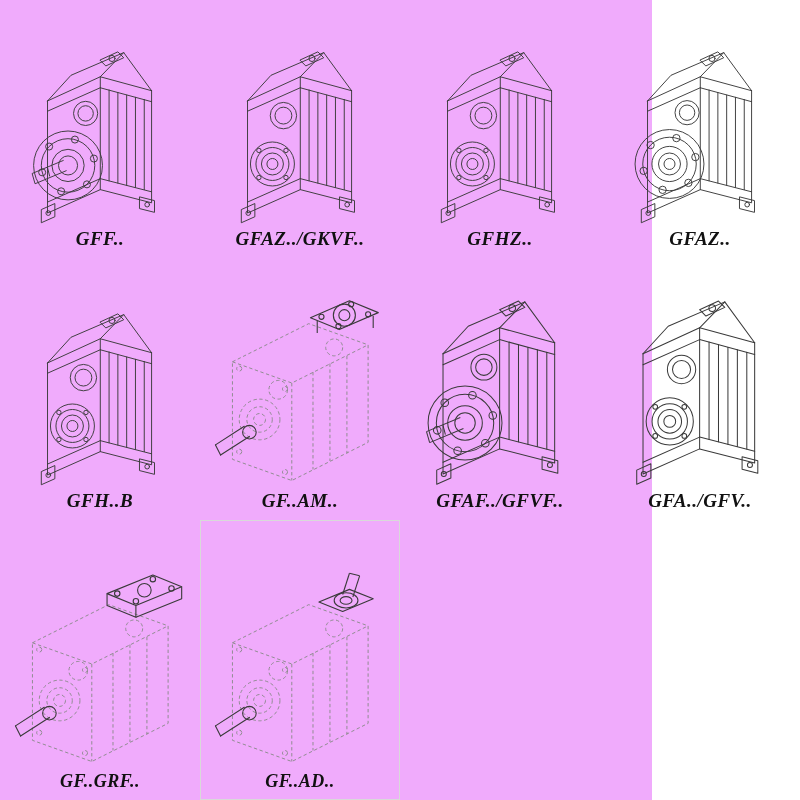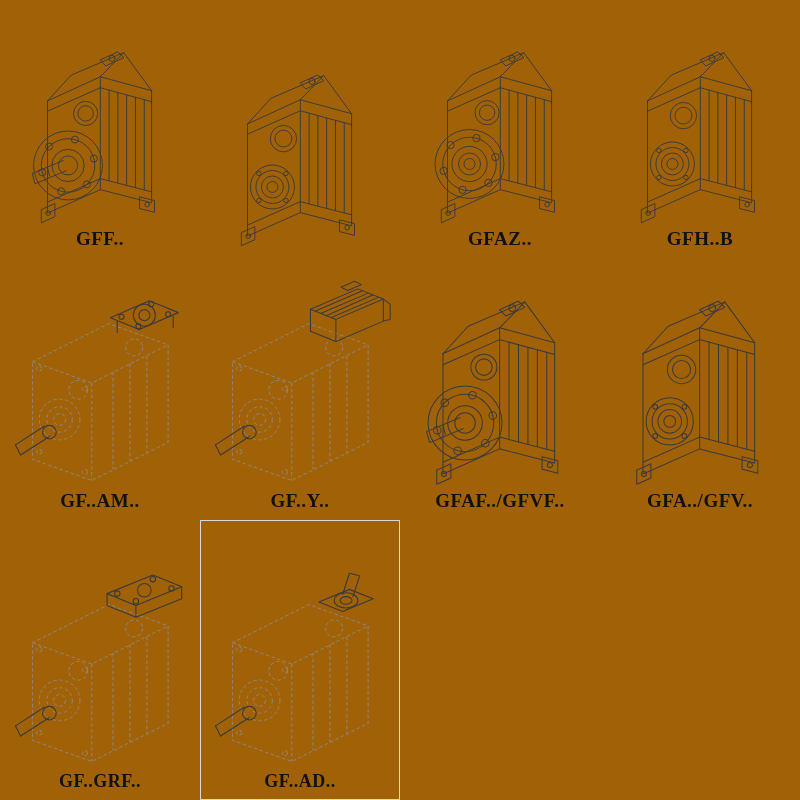"GFF.." .catalog { background: #a16207 -> #f0abfc; font-style: none -> italic; width: 800px -> 652px }
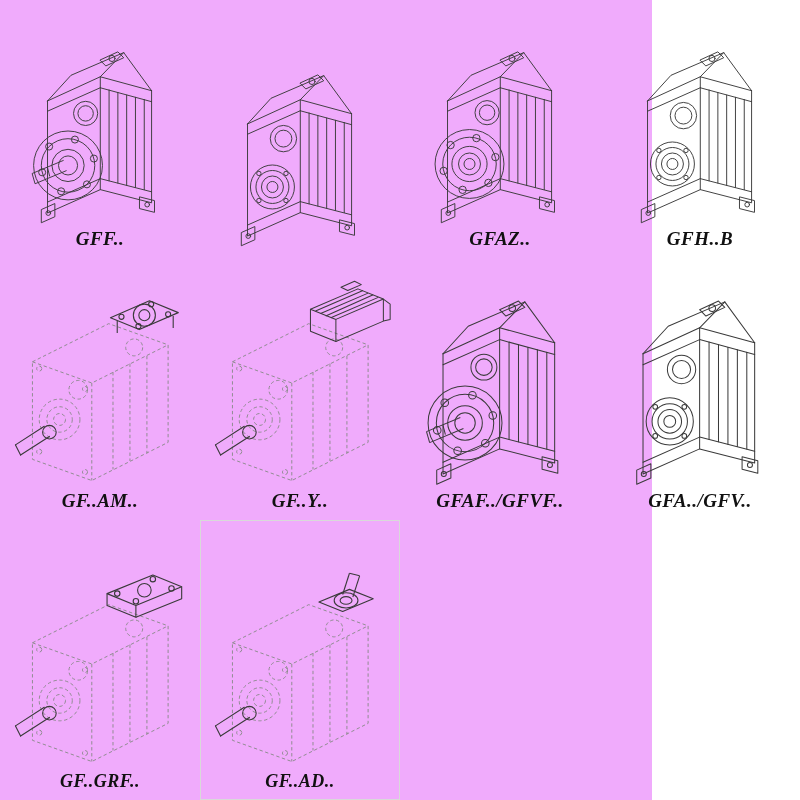"GFAZ../GKVF.." figcaption.label { html: none -> <figcaption>GFAZ../GKVF..</figcaption> }
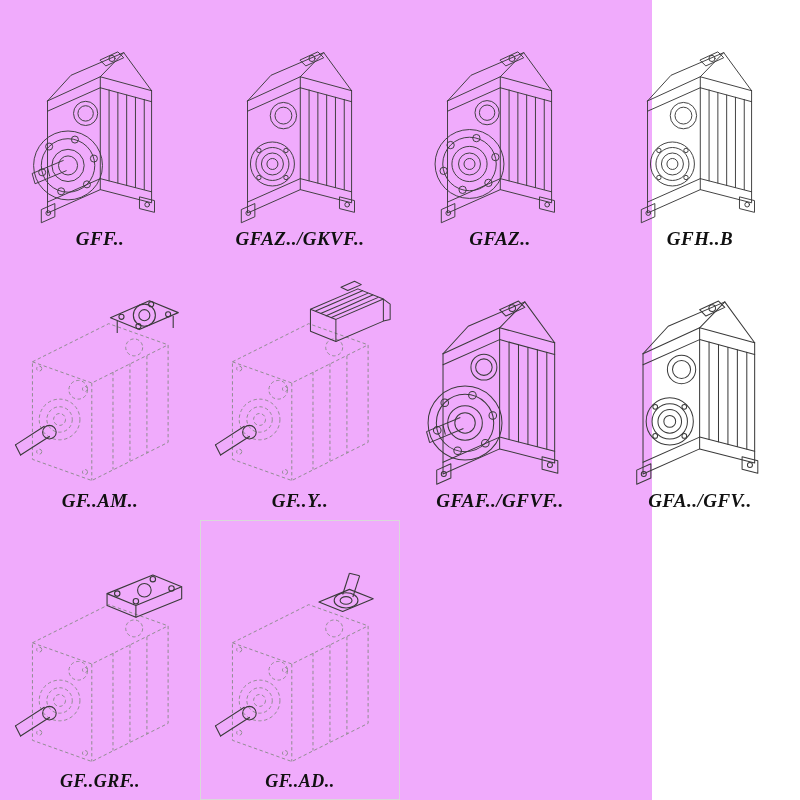"GFHZ.." figure.cell { html: none -> <figure> <svg> <use></use> <use></use> </svg> <figcaption>GFHZ..</figcaption> </figure> }
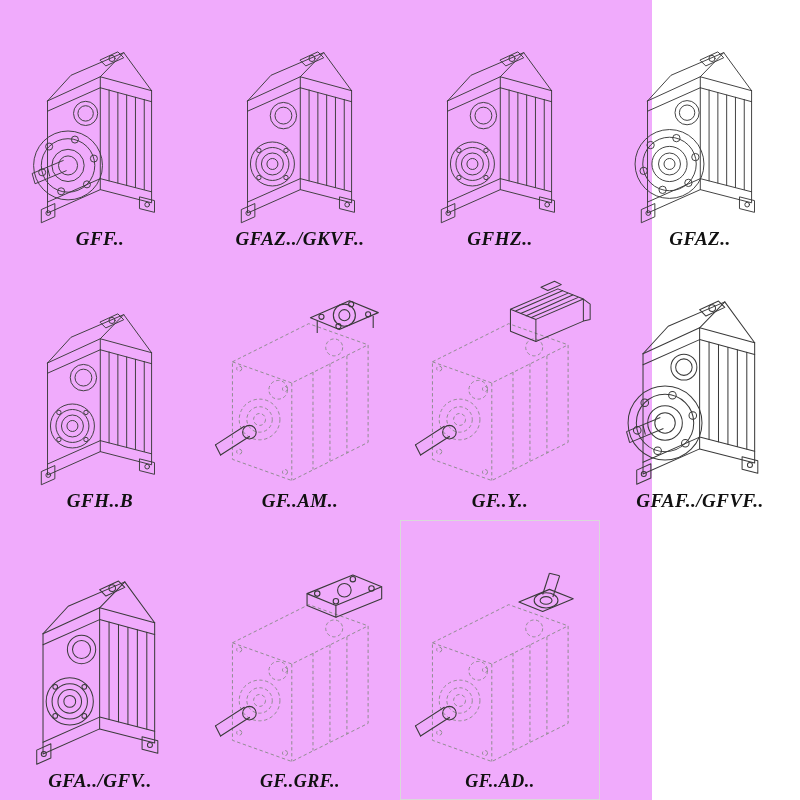"GF..Y.." figure.cell { html: <figure> <svg> <use></use> <use></use> <use></use> </svg> <figcaption>GF..Y..</figcaption> </figure> -> none }
